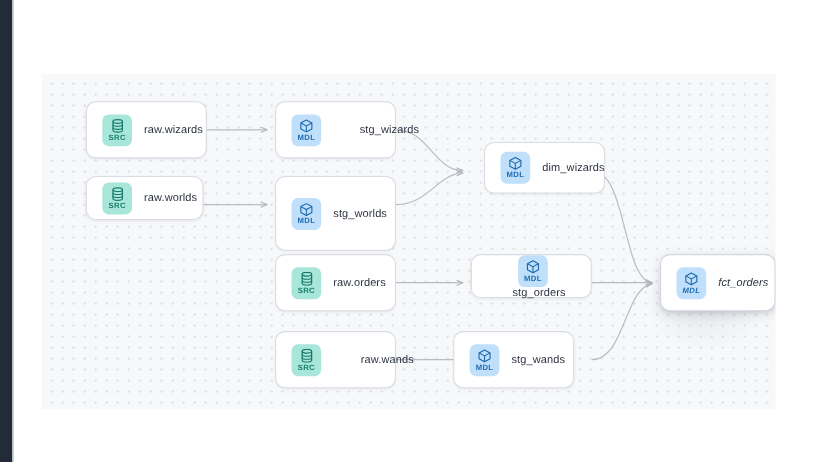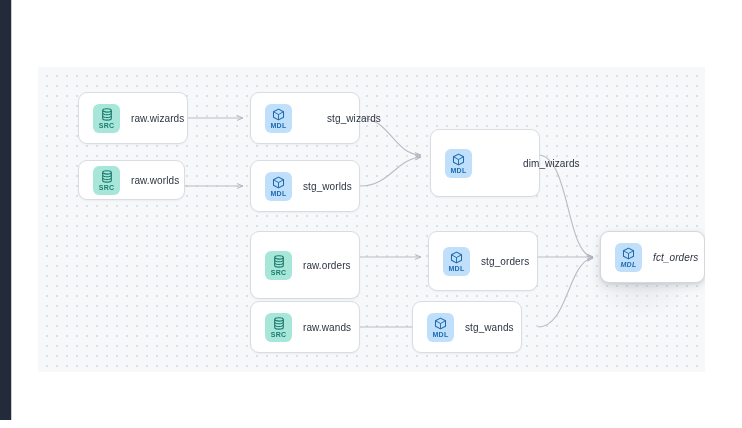"dim_wizards" div.node { gap: 40px -> none; height: 68px -> 47px; left: 392px -> 402px }
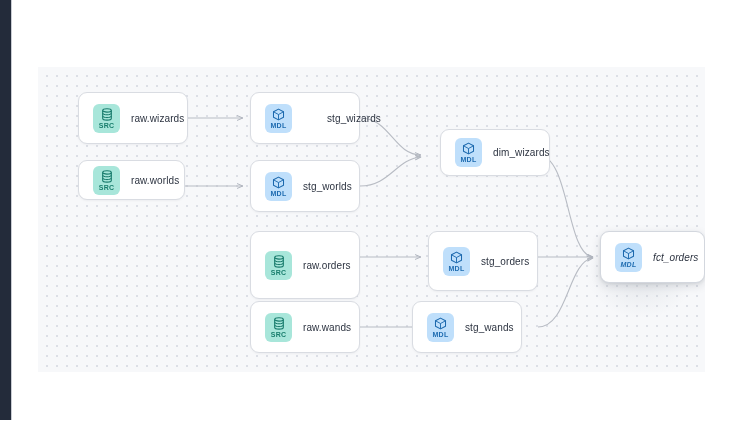"stg_worlds" div.node { height: 52px -> 68px }
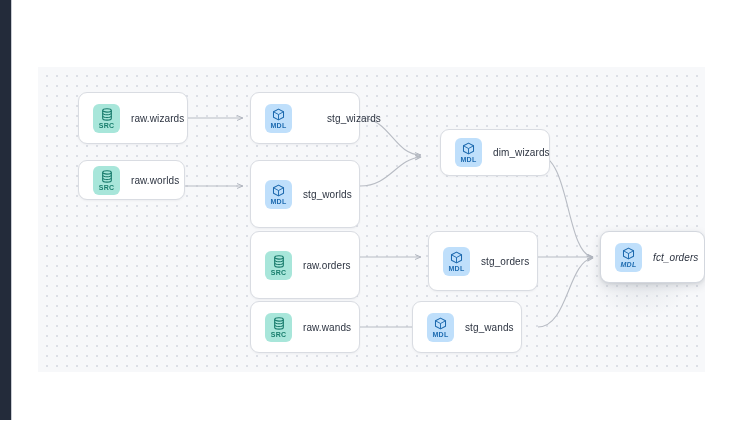"raw.orders" div.node { height: 68px -> 52px }
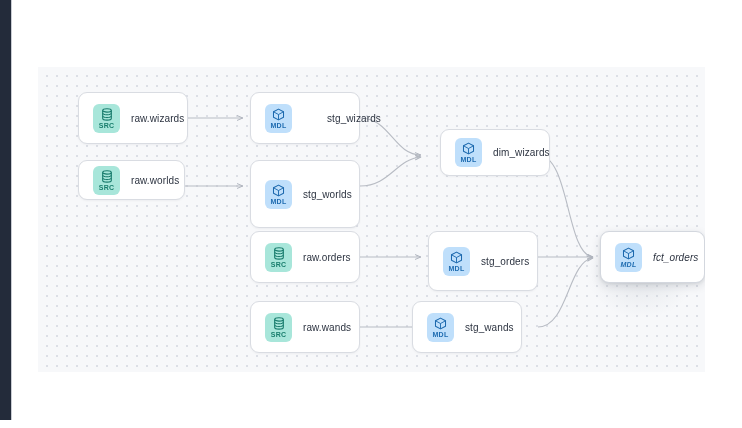"stg_orders" div.node { flex-direction: none -> column; height: 60px -> 40px }
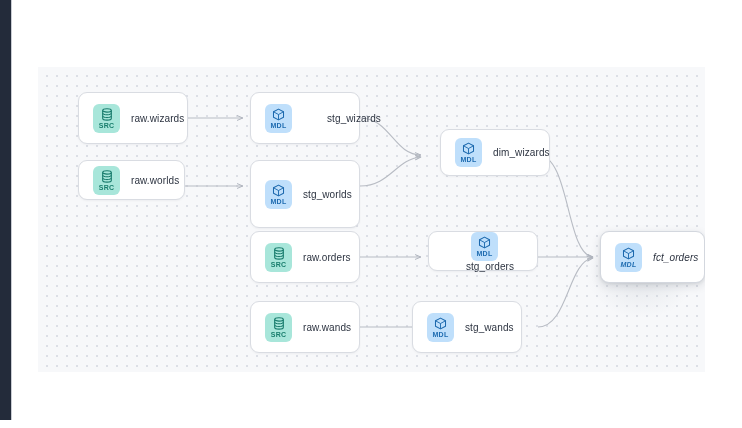"raw.wands" div.node { gap: none -> 25px }
